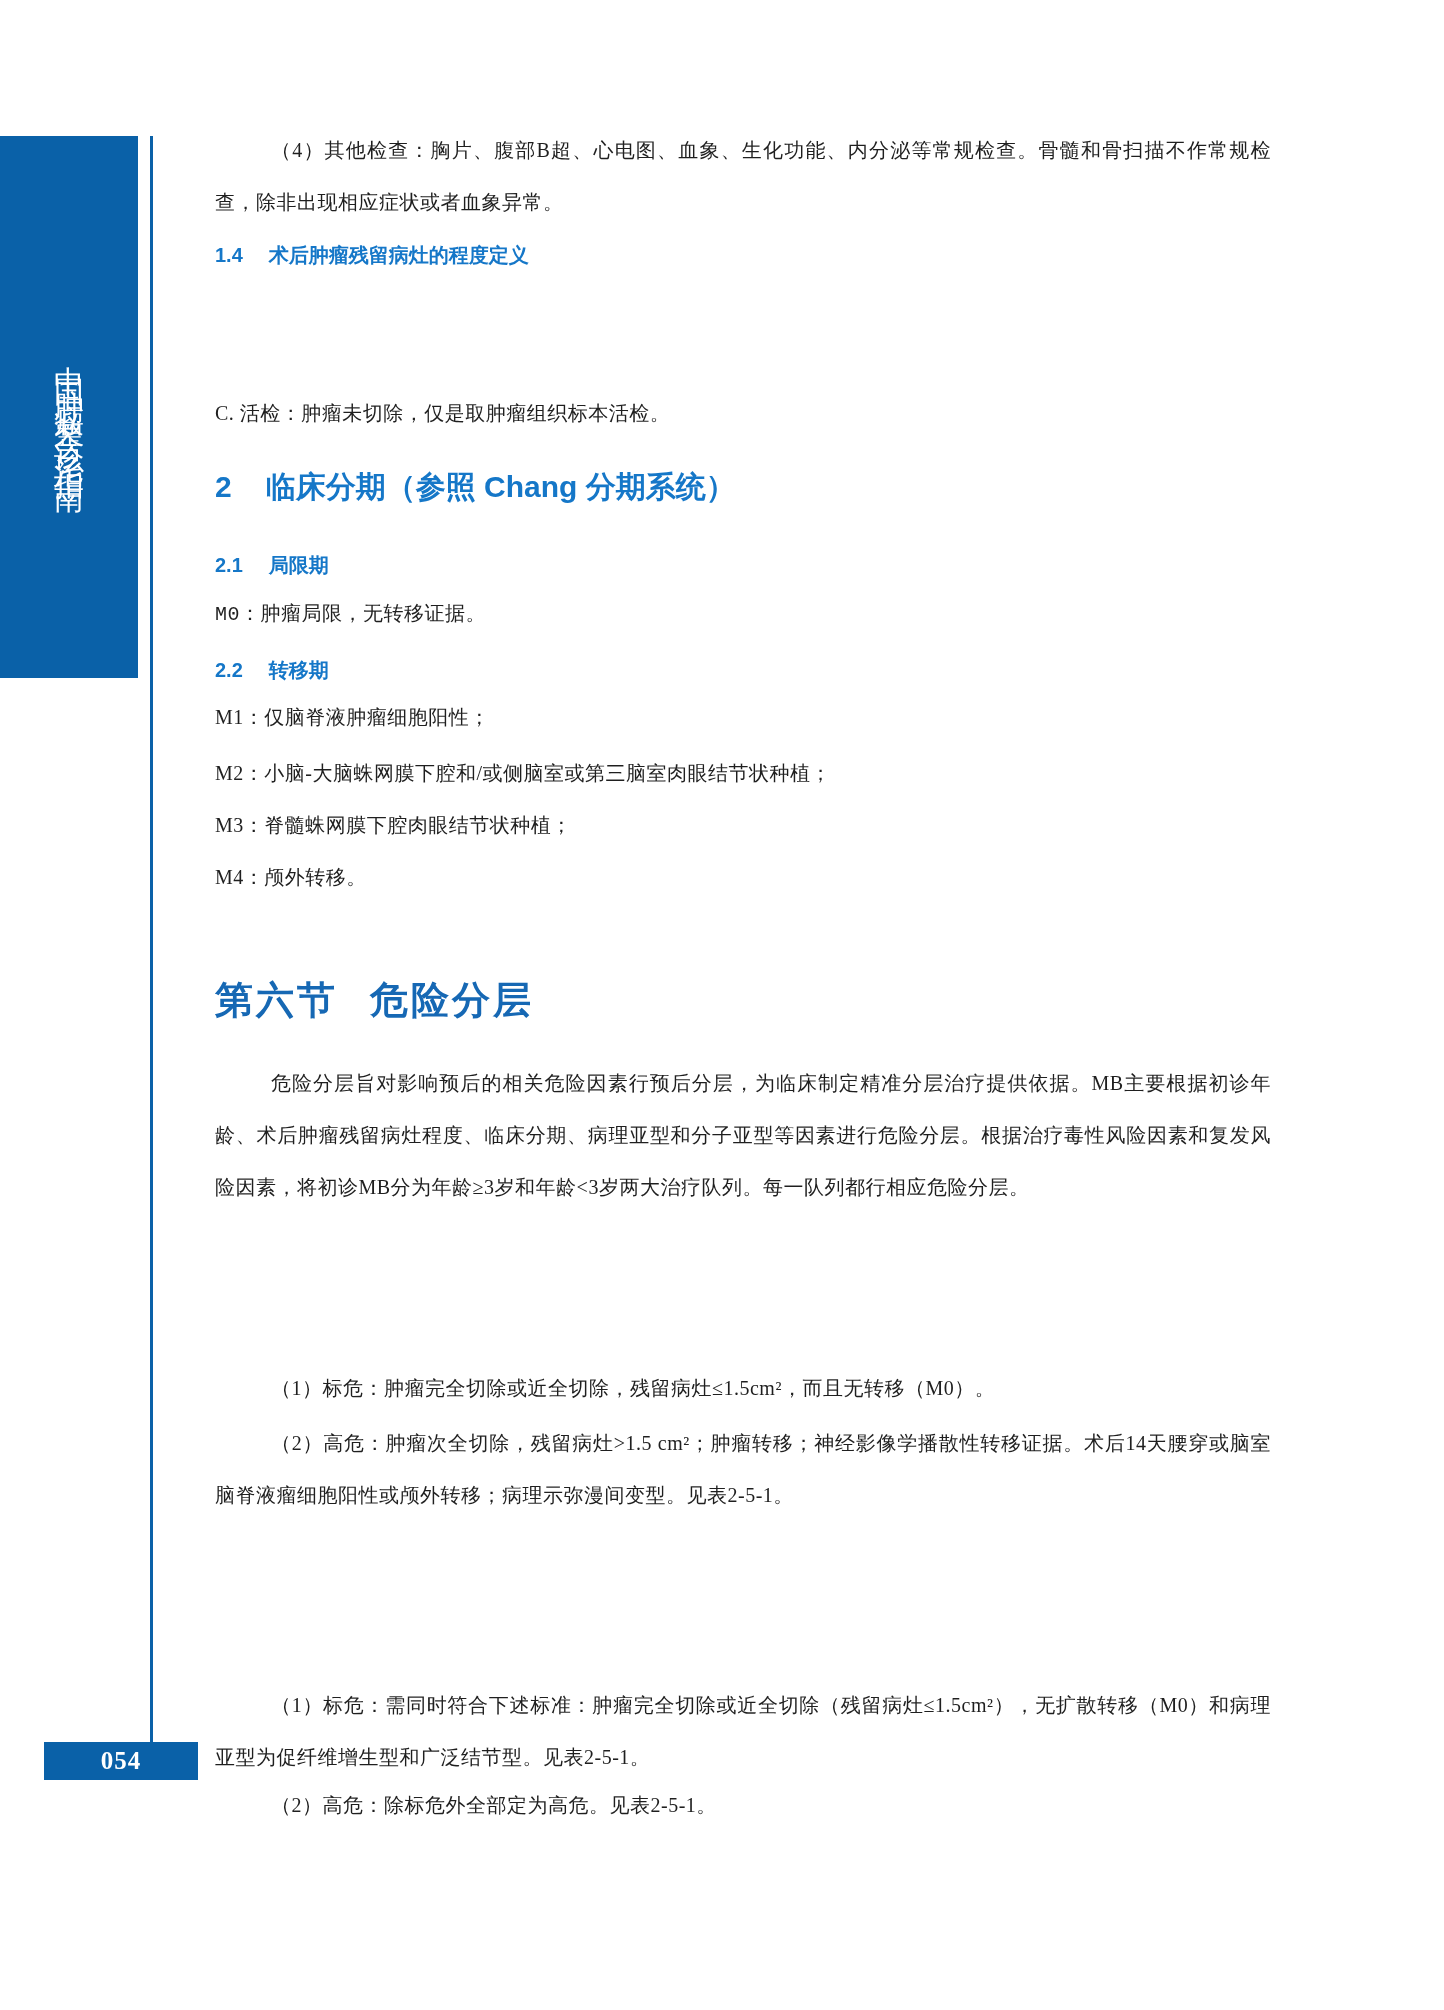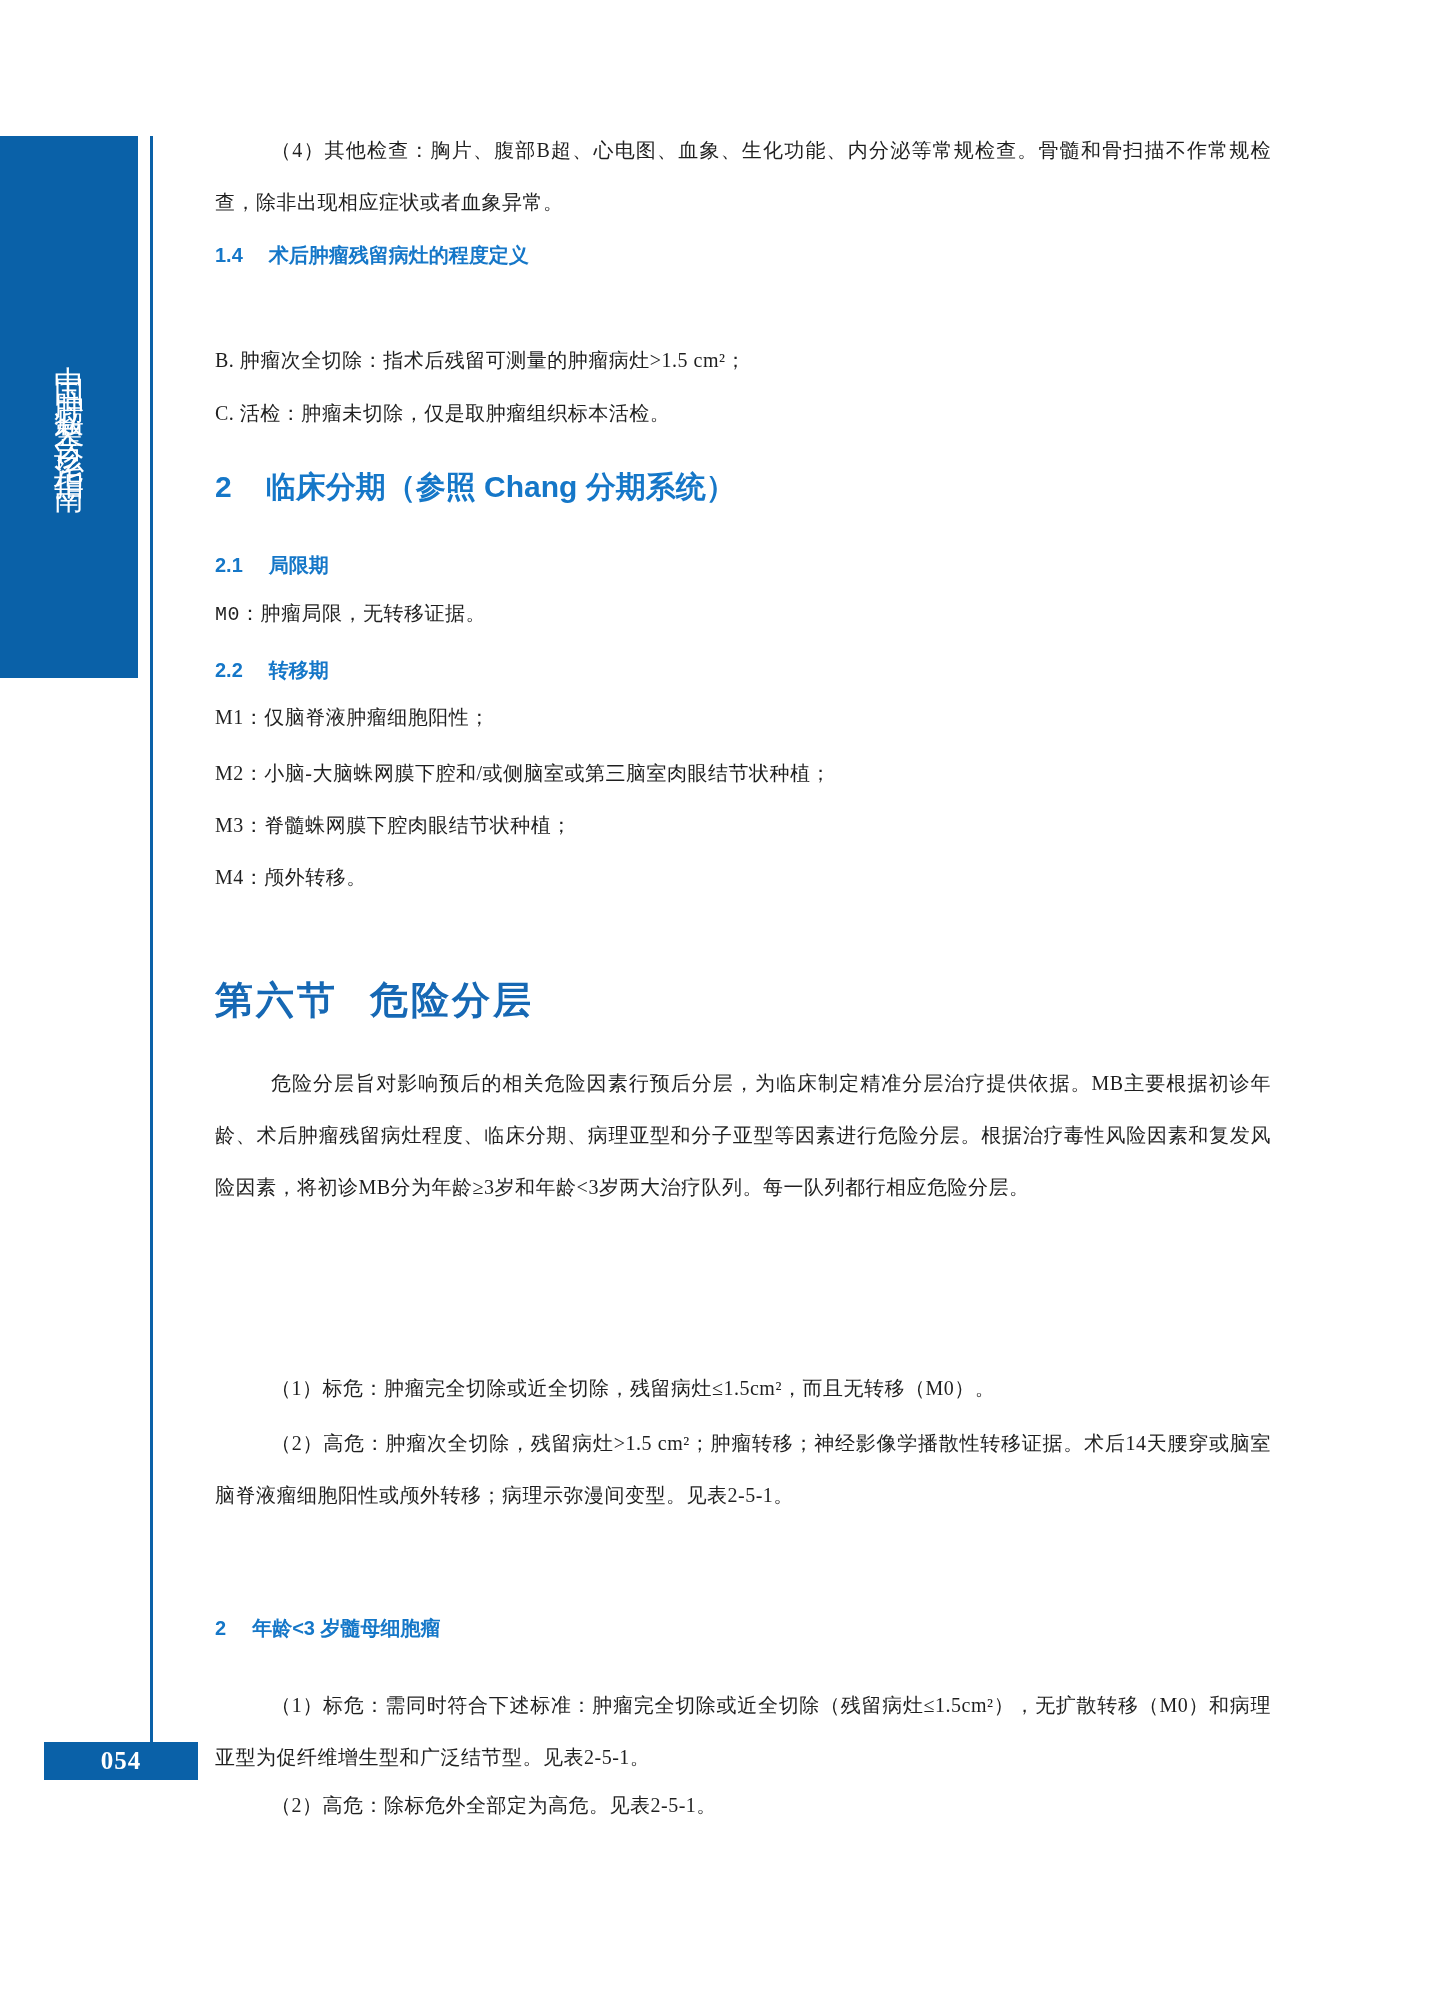"B. 肿瘤次全切除：指术后残留可测量的肿瘤病灶>1.5 cm²；" p.body-text { html: <p>B. 肿瘤次全切除：指术后残留可测量的肿瘤病灶&gt;1.5 cm²；</p> -> none }
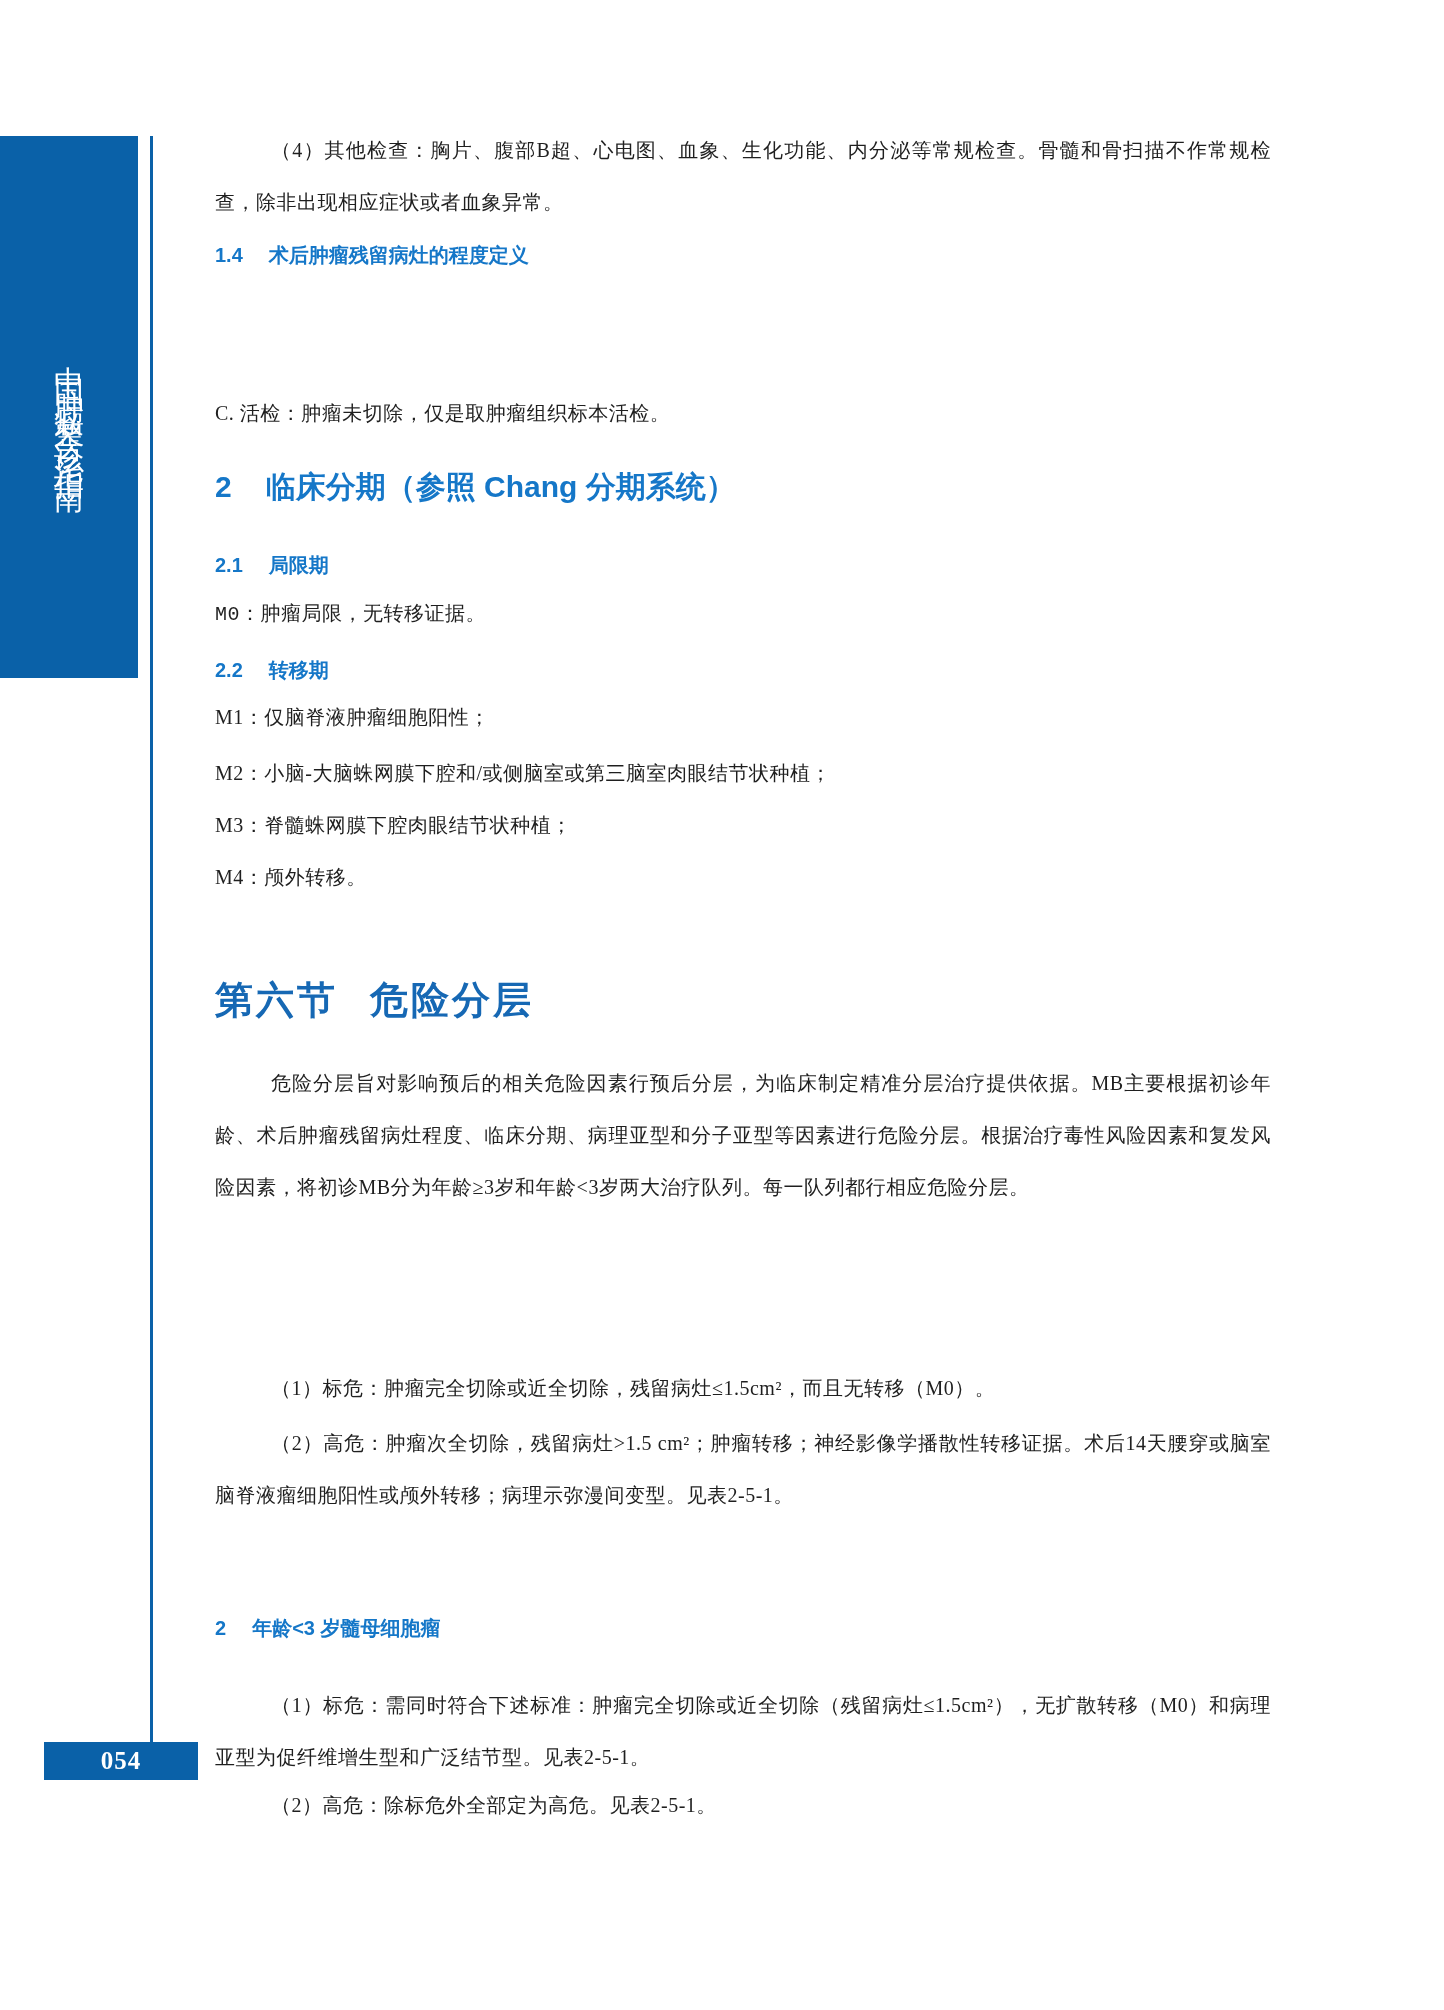"2 年龄<3 岁髓母细胞瘤" h4.sub-heading { html: <h4> <span>2</span><span>年龄&lt;3 岁髓母细胞瘤</span> </h4> -> none }
